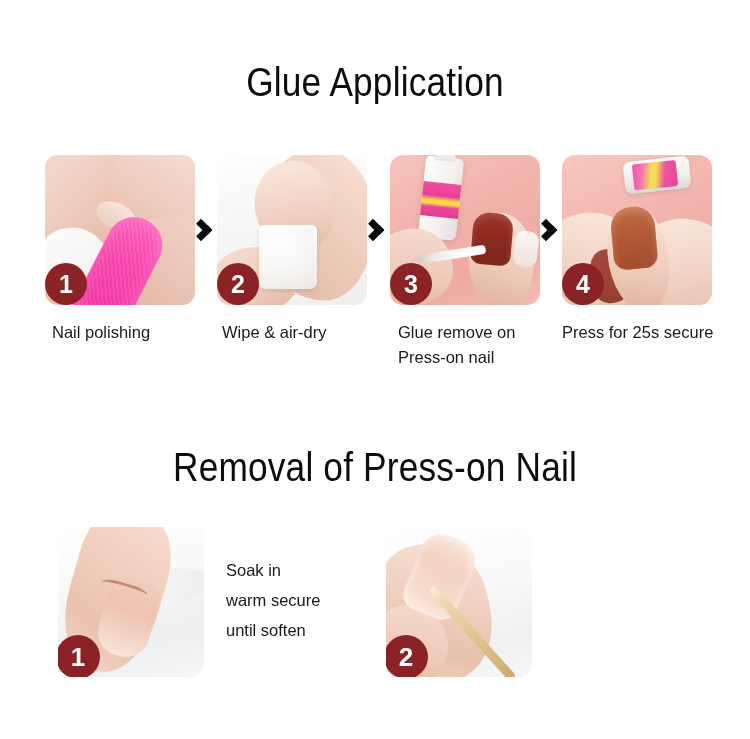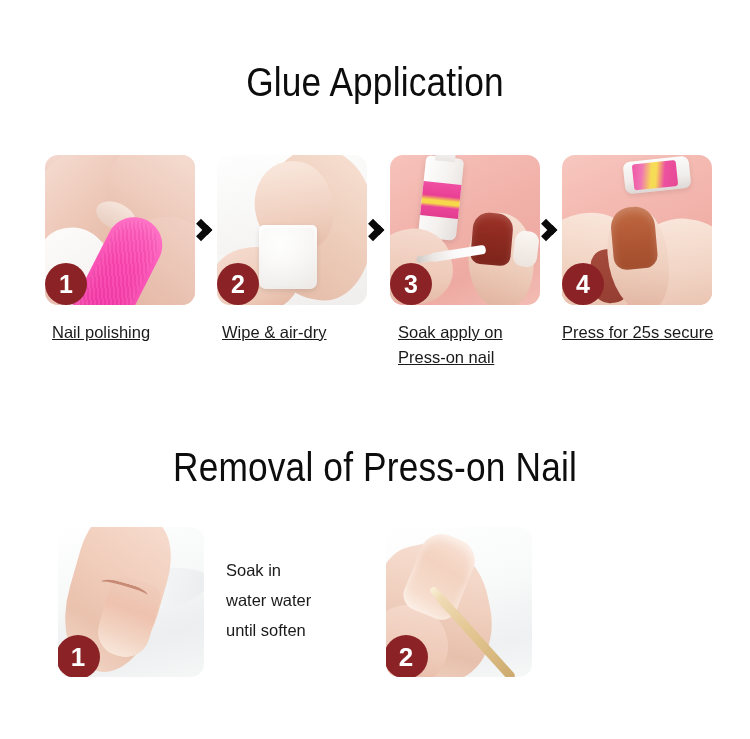"Nail polishing" .caption { text-decoration: underline -> none }
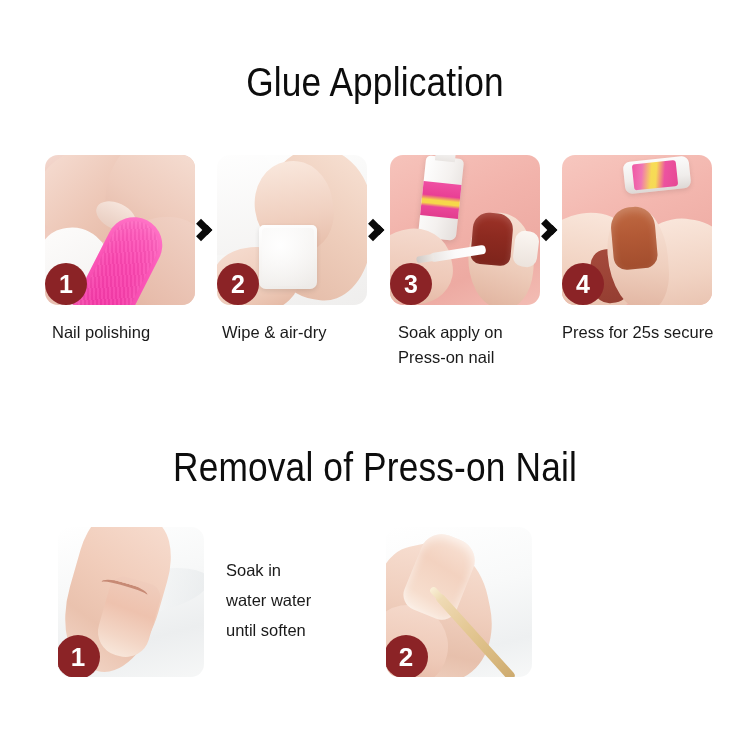"Soak apply on" div.caption { text: Soak apply -> Glue remove }
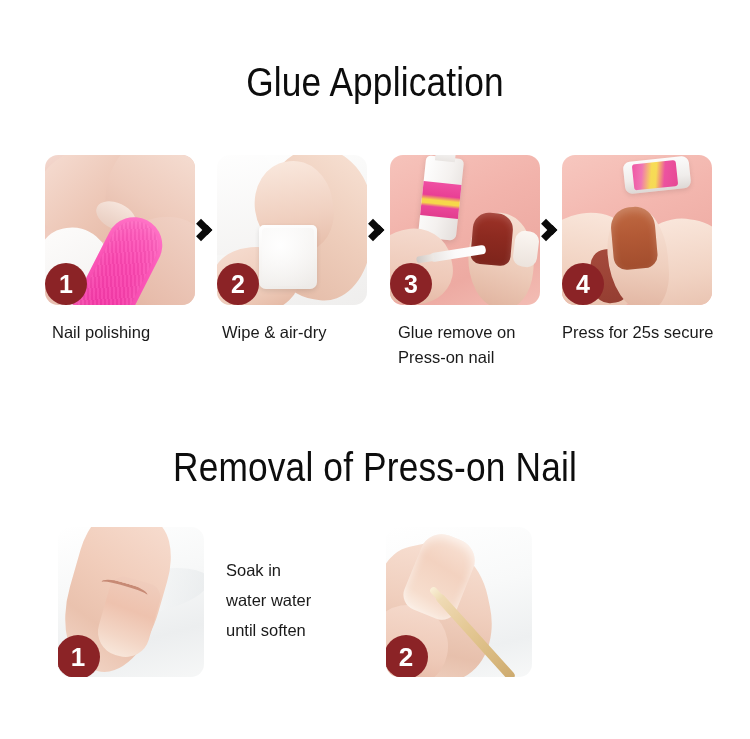"Soak in" div.rem-caption { text: water water -> warm secure }
